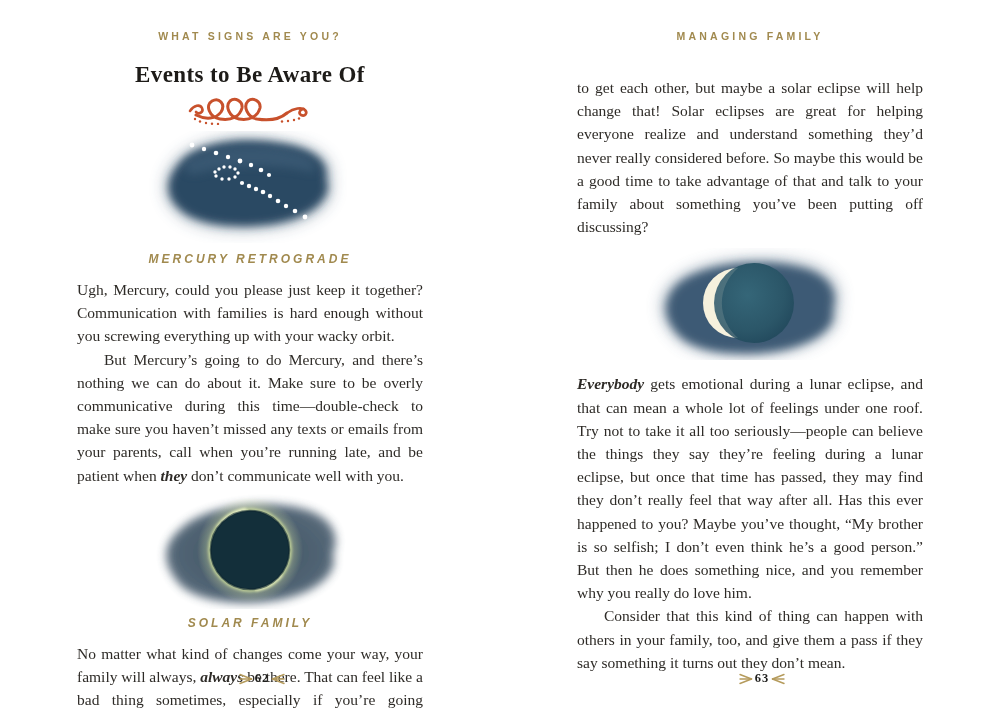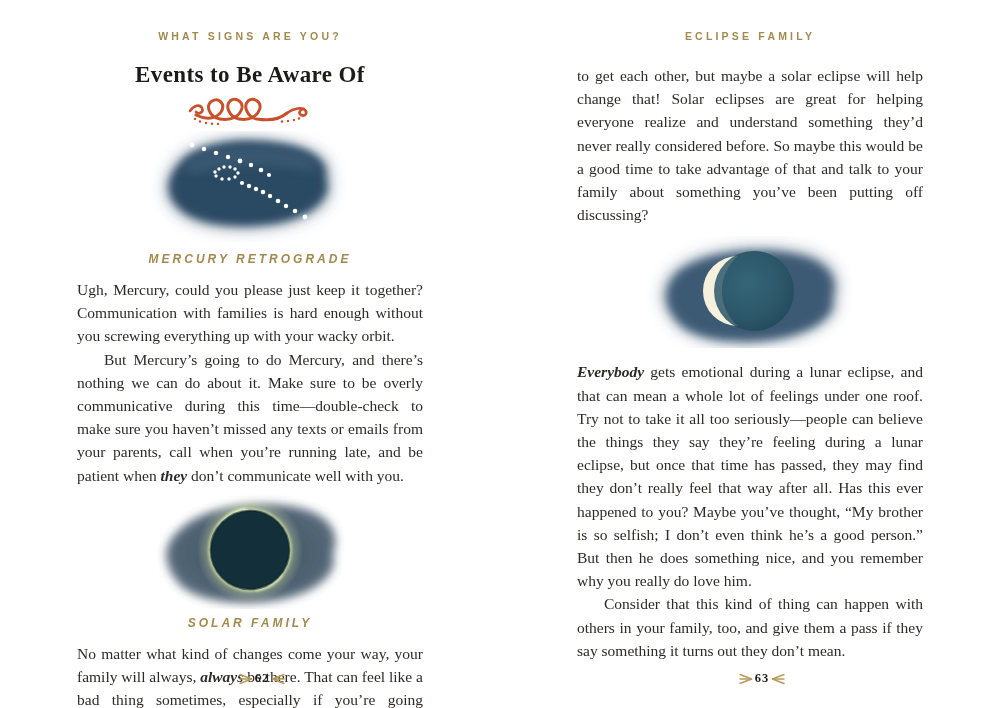"ECLIPSE FAMILY" div.running-head { text: ECLIPSE -> MANAGING }
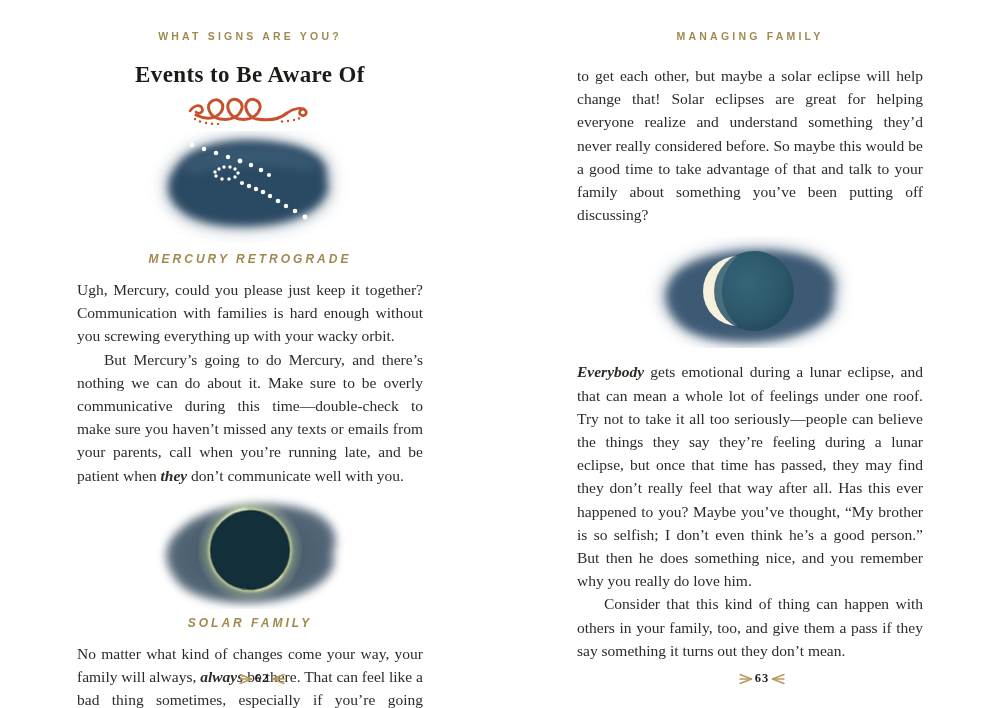"to get each other, but" div.body-text { margin-top: 22px -> 34px }
